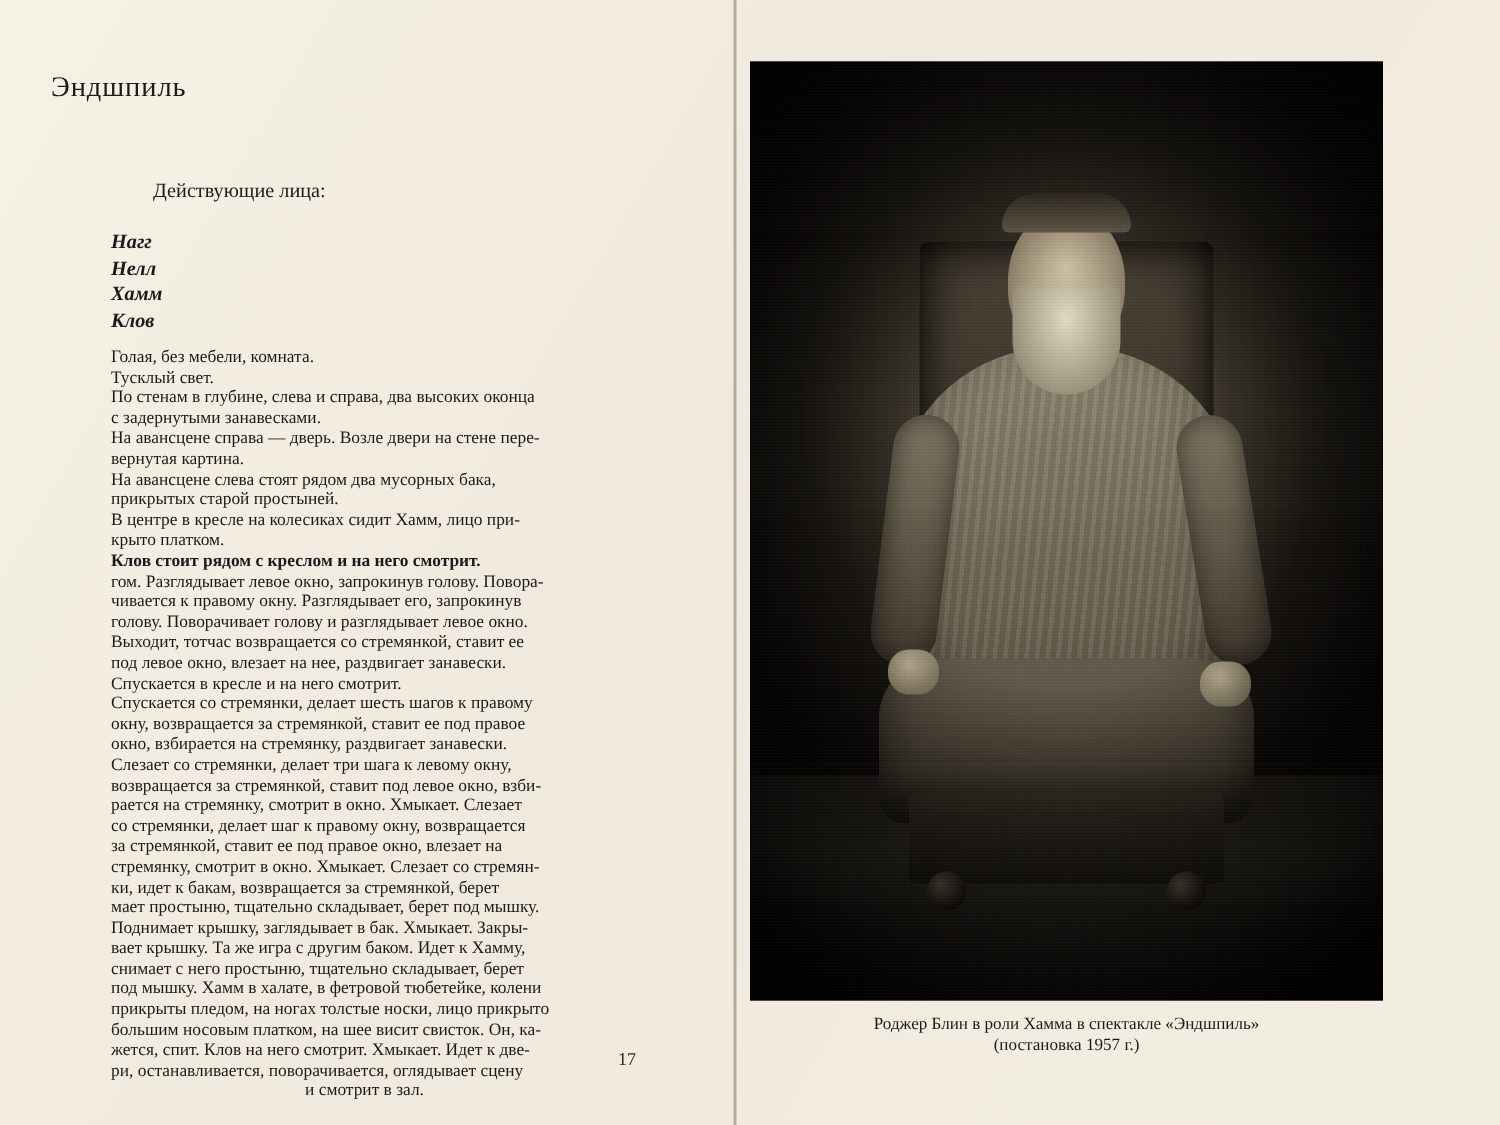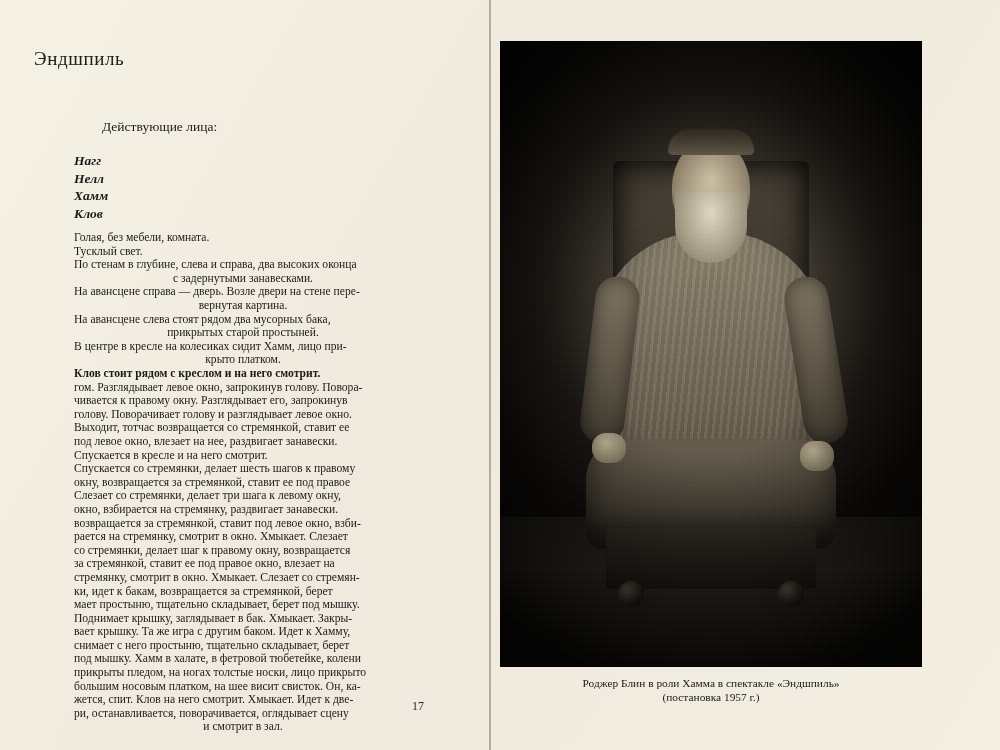"с задернутыми занавесками." .indent-center { text-align: center -> left }
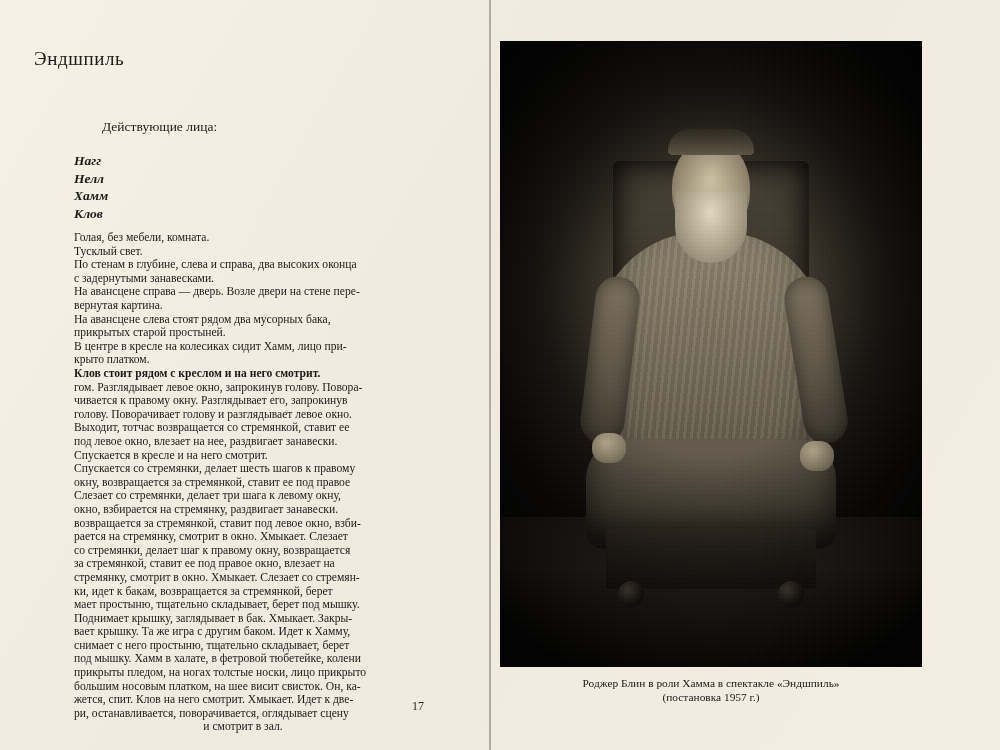"Слезает со стремянки, делает три" p { order: before "окно, взбирается на стремянку," -> after "окно, взбирается на стремянку," }
